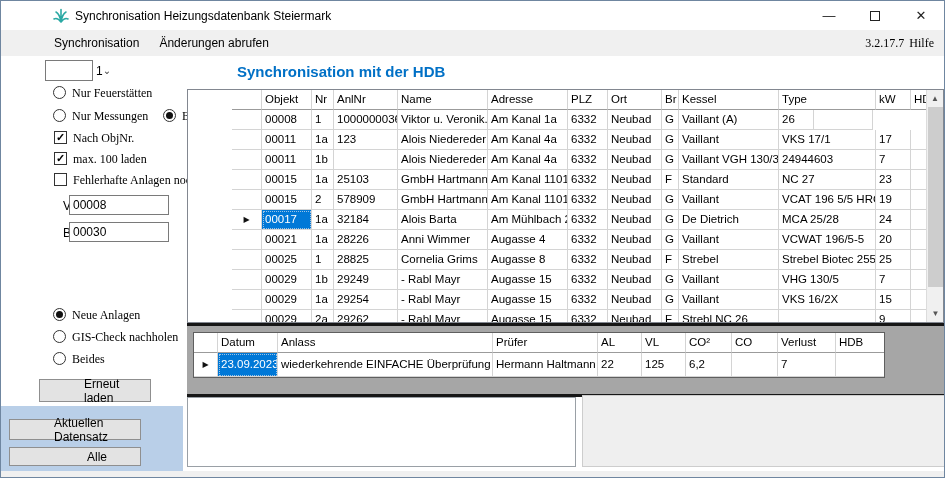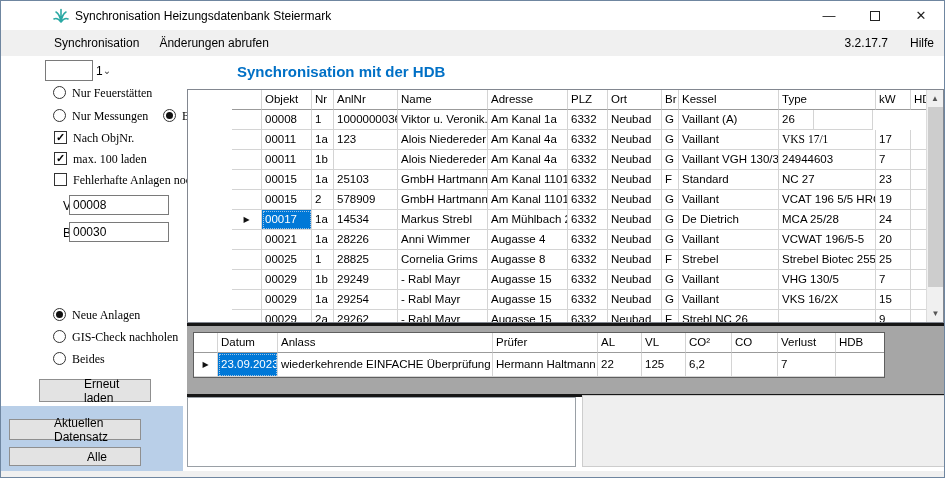"3.2.17.7" .menu-right { font-family: none -> Liberation Serif, serif; gap: 22px -> 5px }
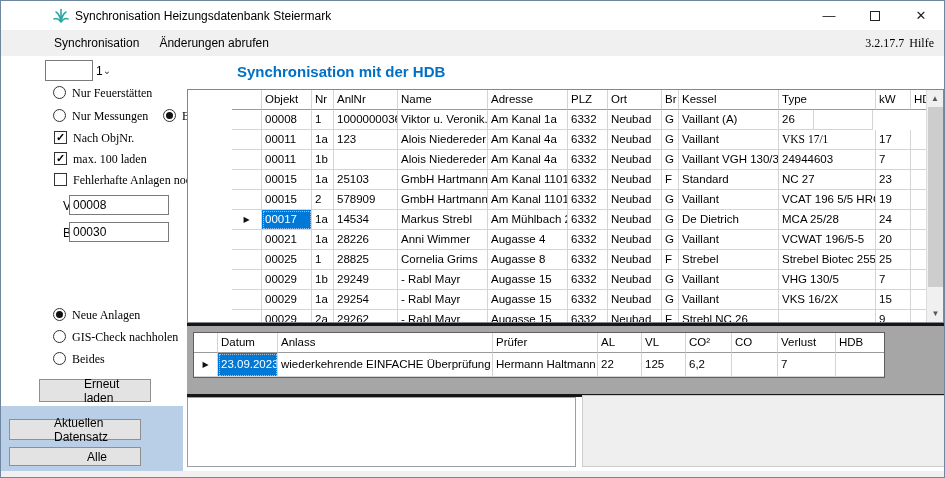"VKS 17/1" div.c { font-family: Liberation Serif, serif -> none }
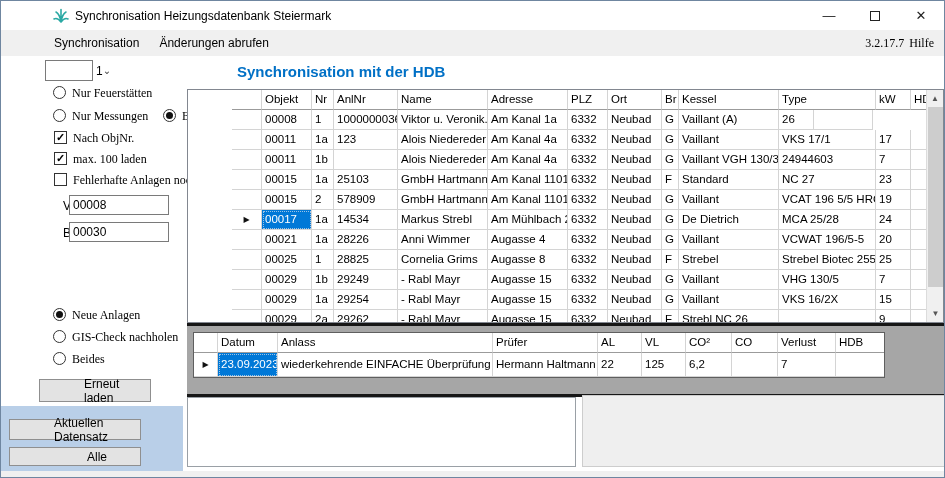"14534" div.c { text: 14534 -> 32184 }
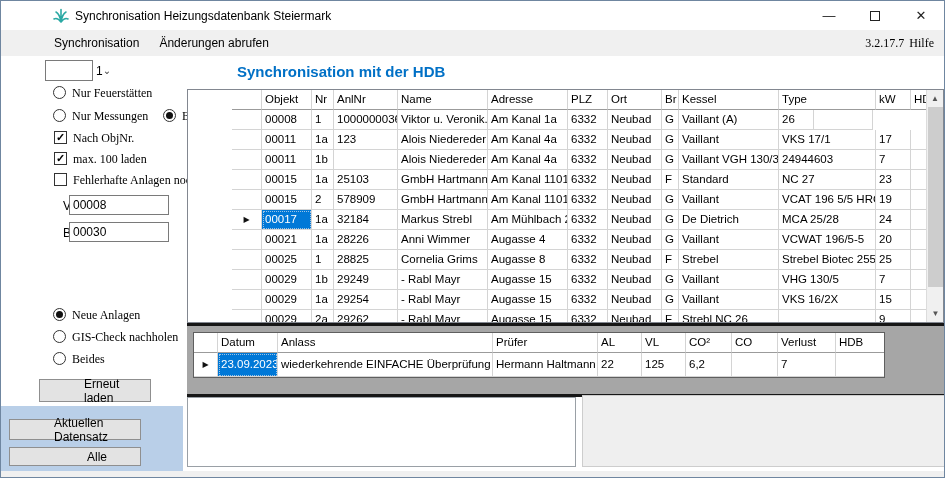"Markus Strebl" div.c { text: Markus Strebl -> Alois Barta }
